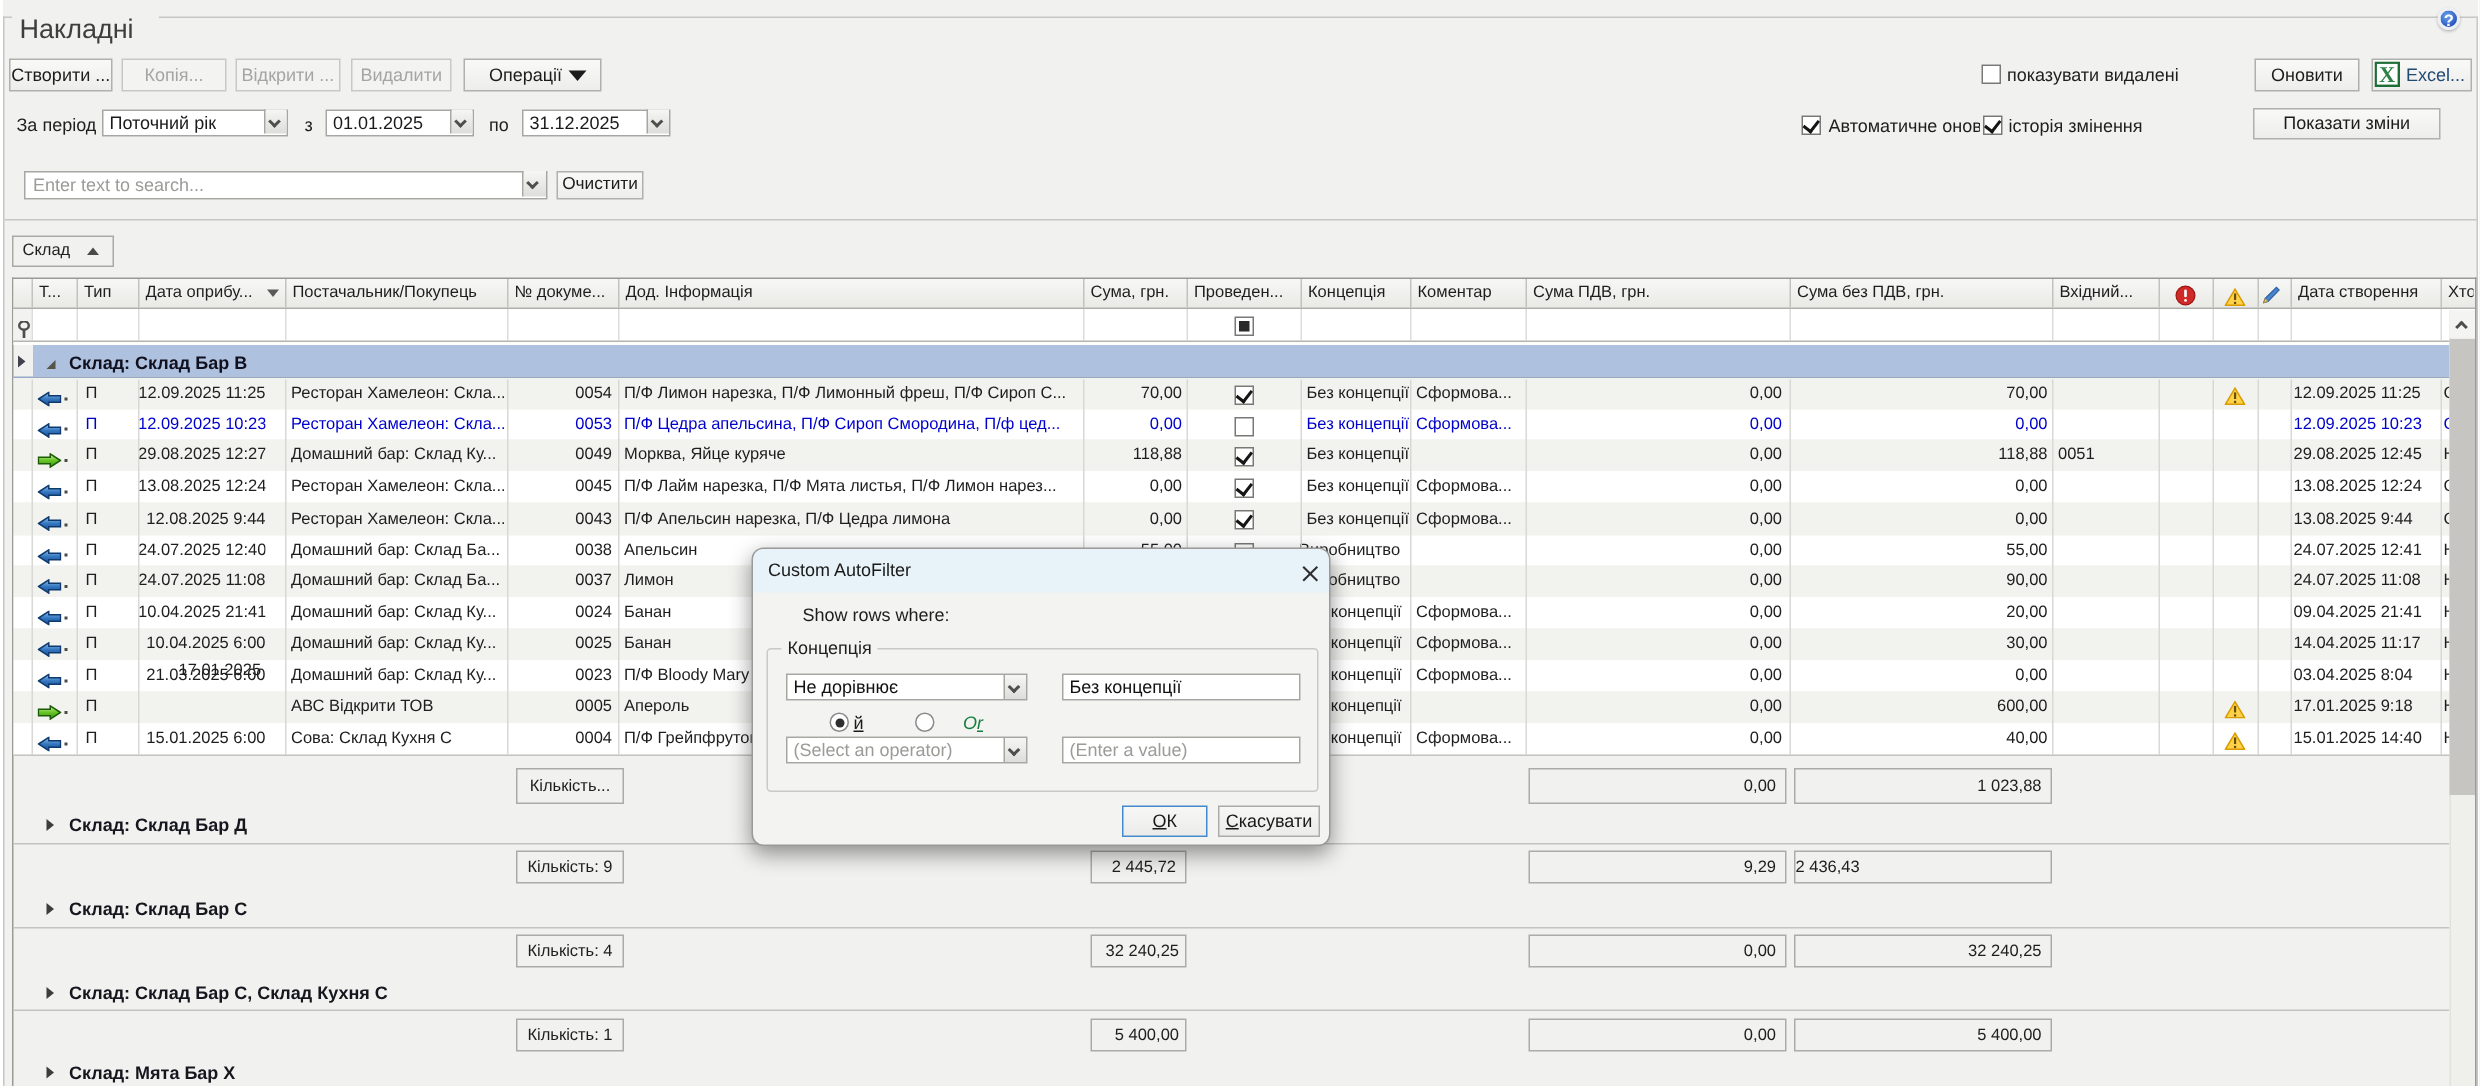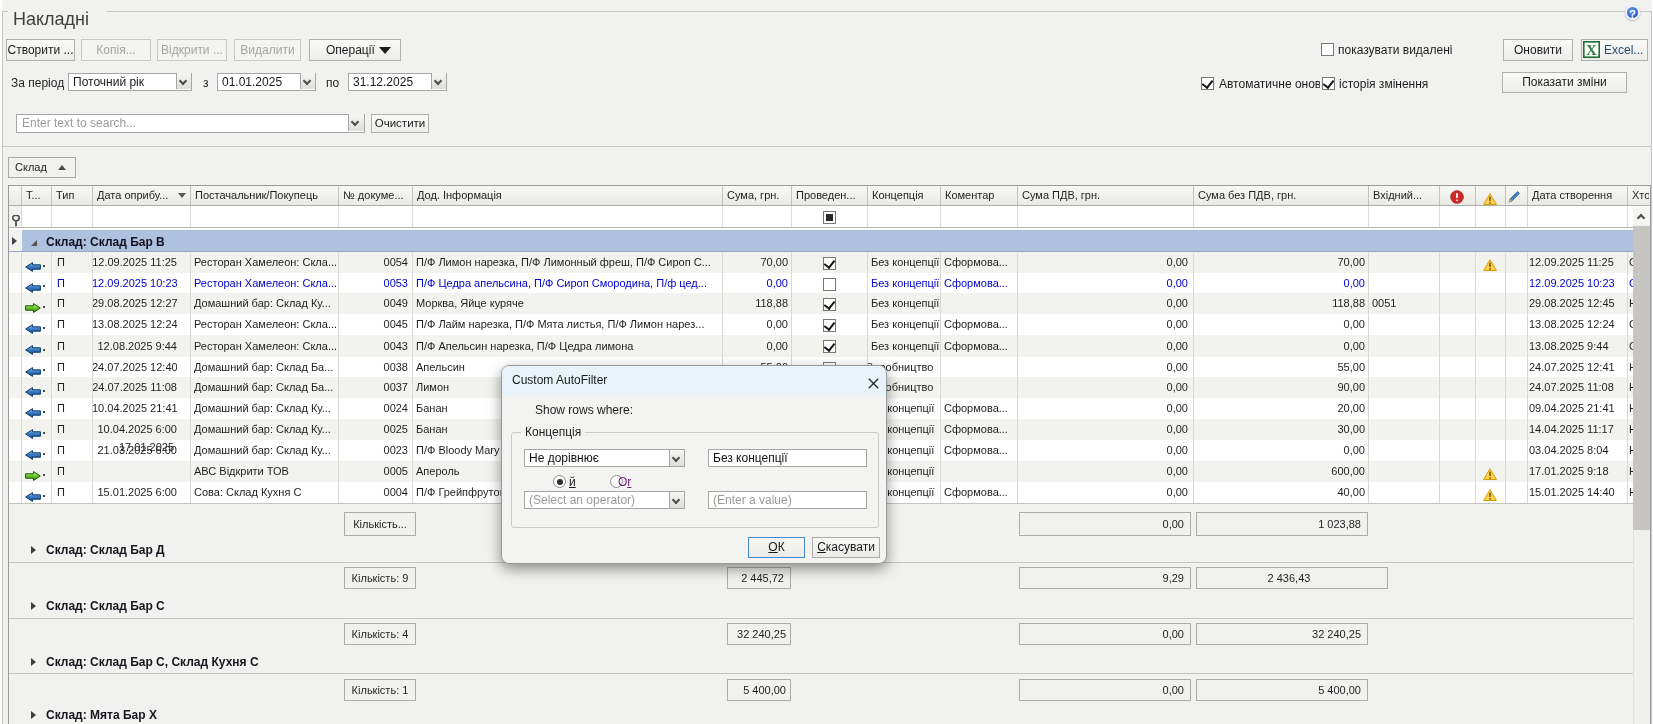"Оr" div { color: #701a75 -> #15803d; font-style: none -> italic; left: 116px -> 140px }
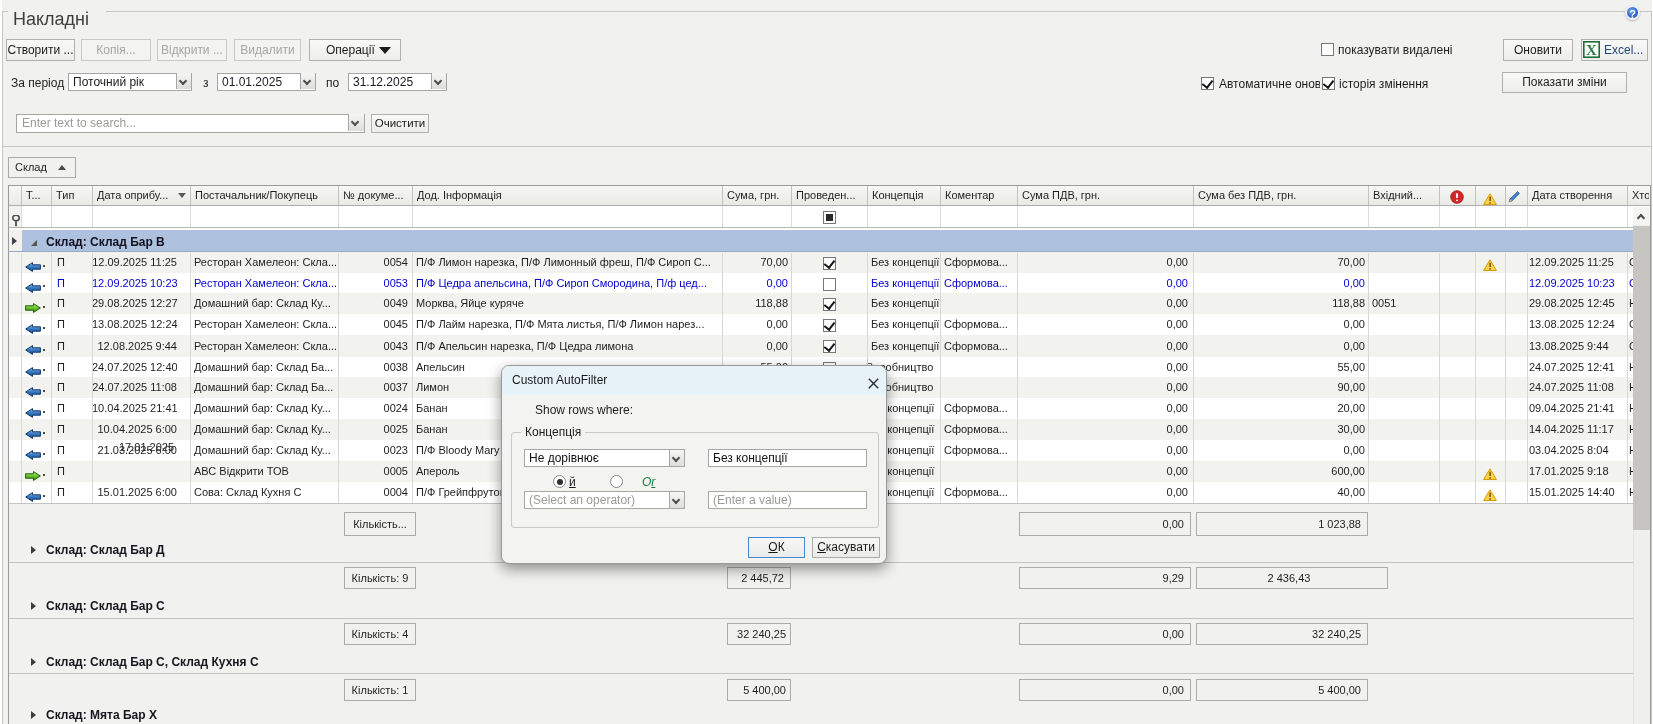"2 436,43" div.box { text-align: center -> left; width: 192px -> 172px }
